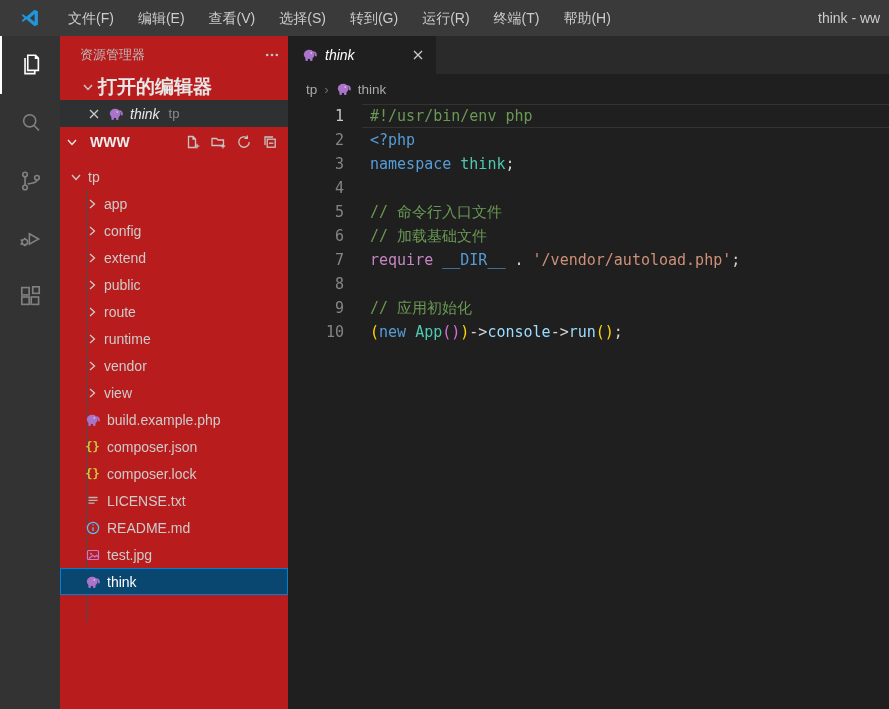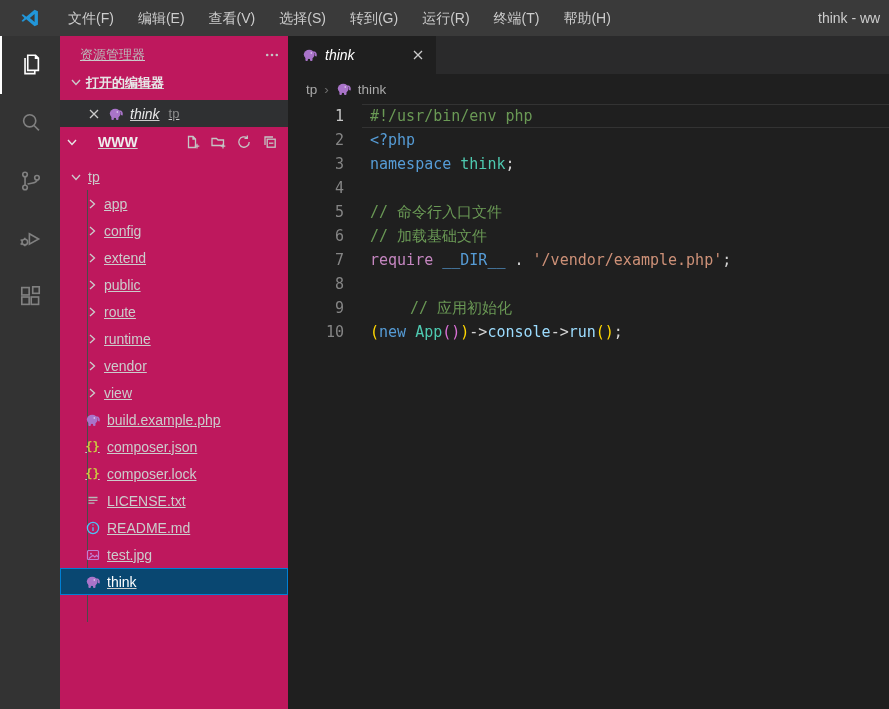"资源管理器" .sidebar { background: #be185d -> #b91c1c; text-decoration: underline -> none }
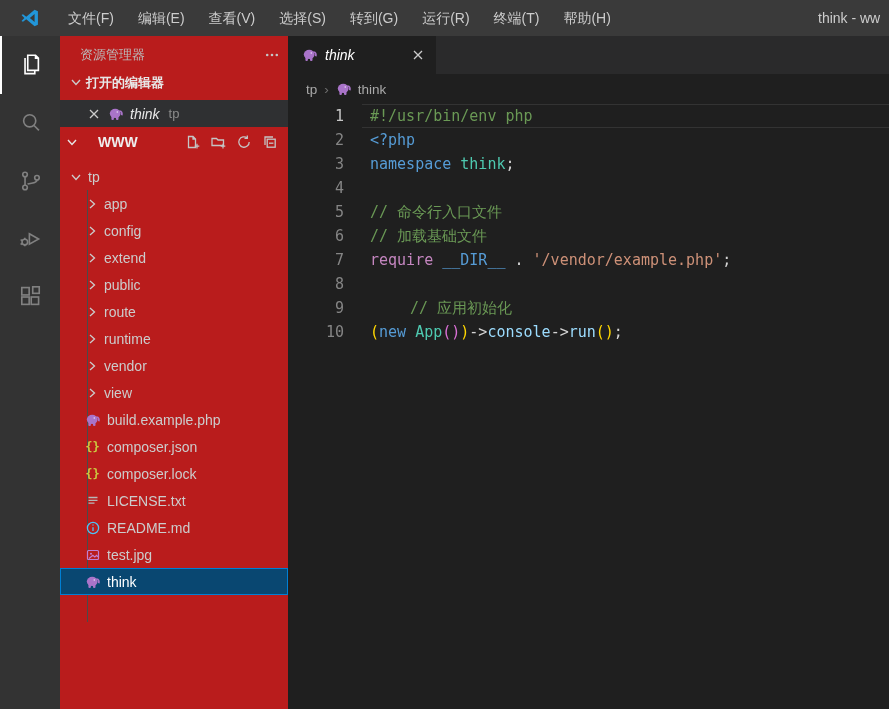"打开的编辑器" .section-header { align-items: none -> center; font-size: 13px -> 19px; padding-left: 8px -> 20px }
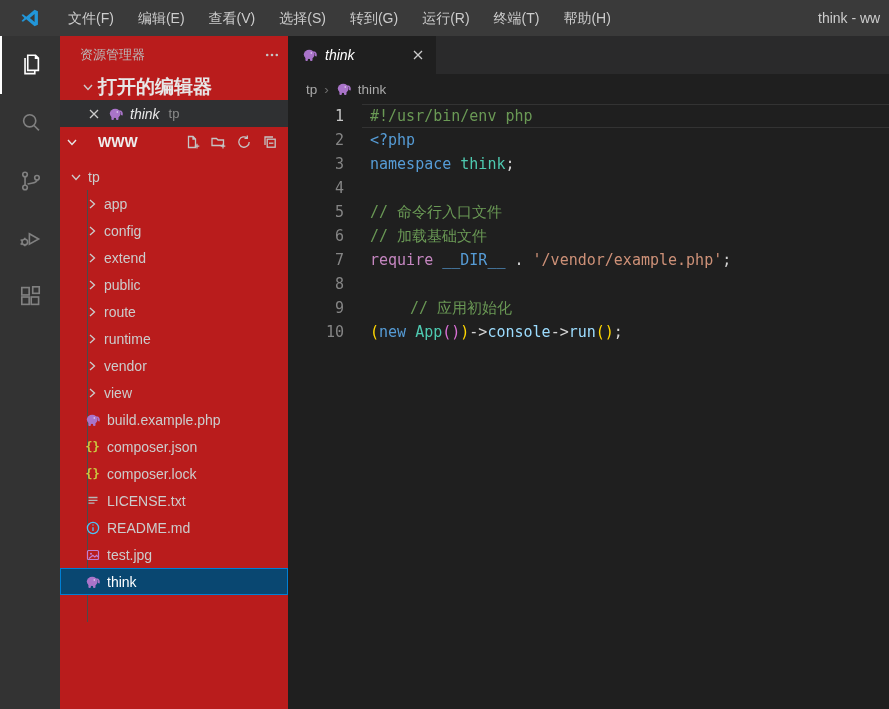"WWW" .ws-header .lbl { margin-left: 18px -> 10px }
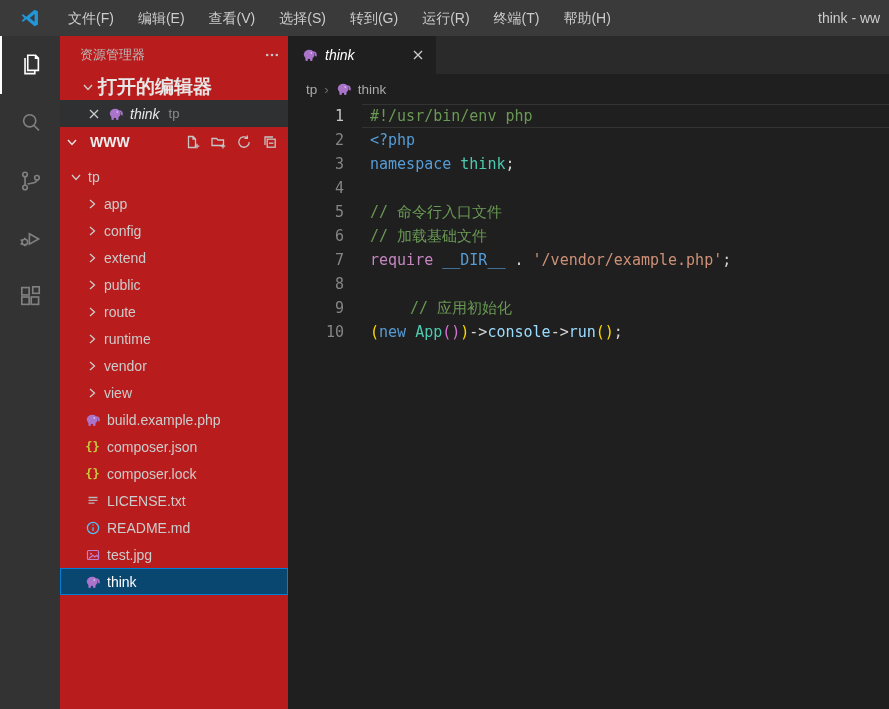"'/vendor/example.php'" span { text: '/vendor/example.php' -> '/vendor/autoload.php' }
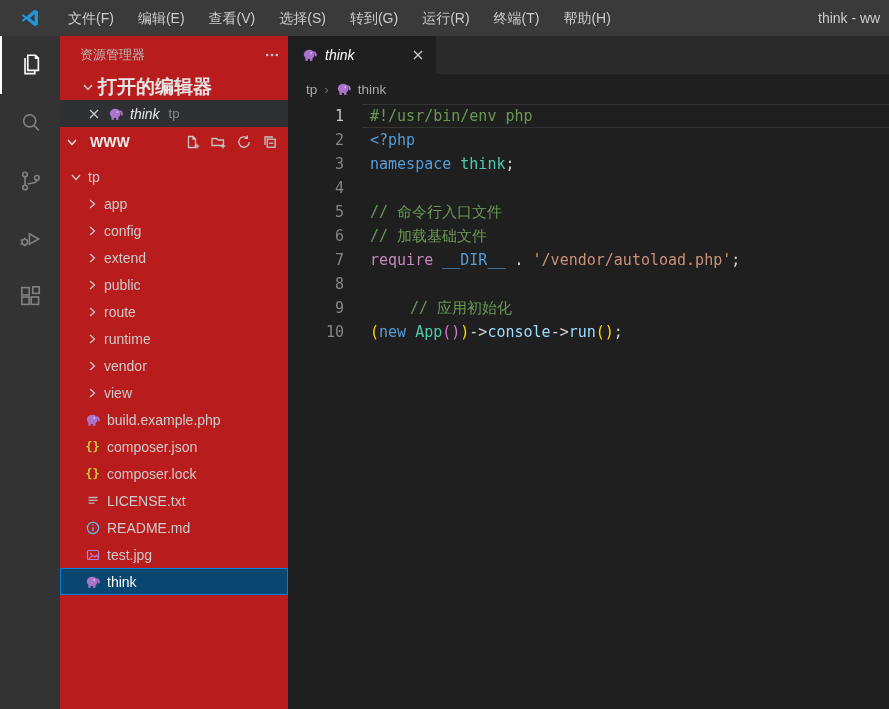"// 应用初始化" span { margin-left: 40px -> none }
